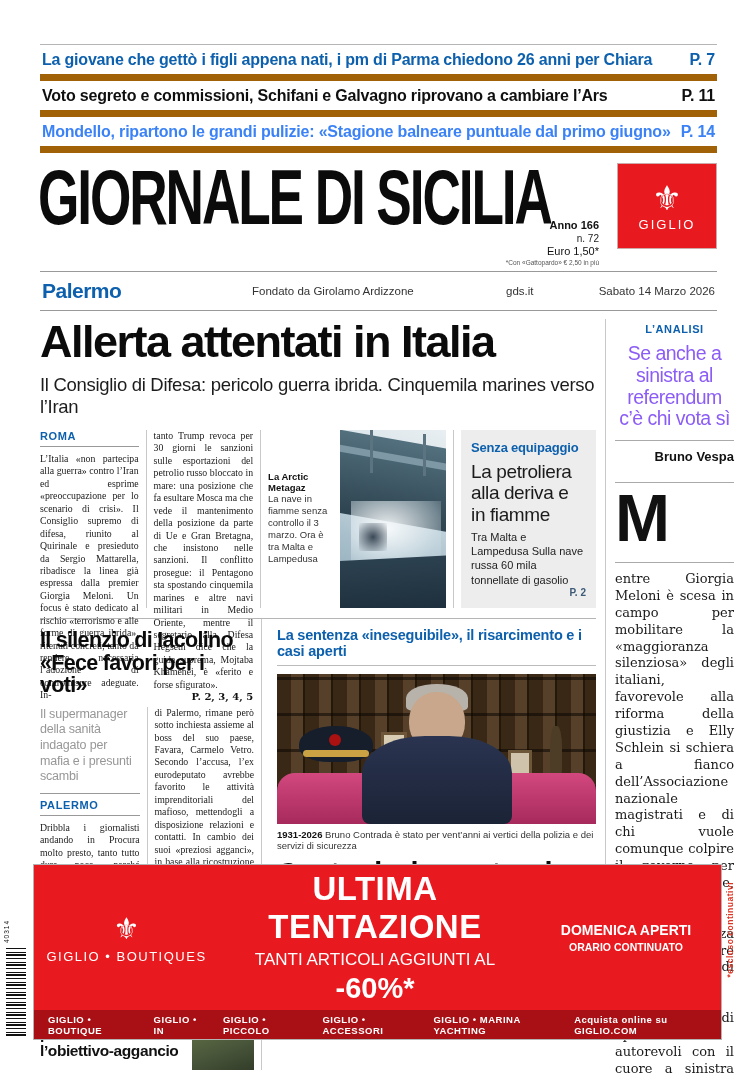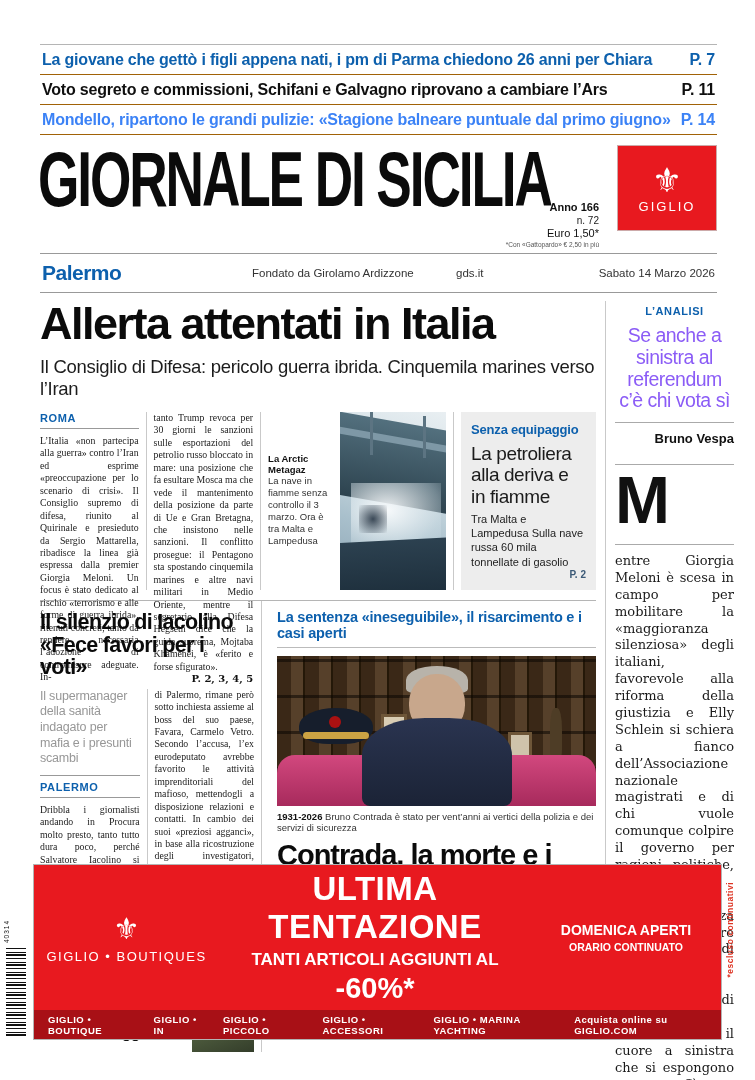"La giovane che gettò i" .strip { border-bottom: 1px solid #a16207 -> 7px solid #a16207 }
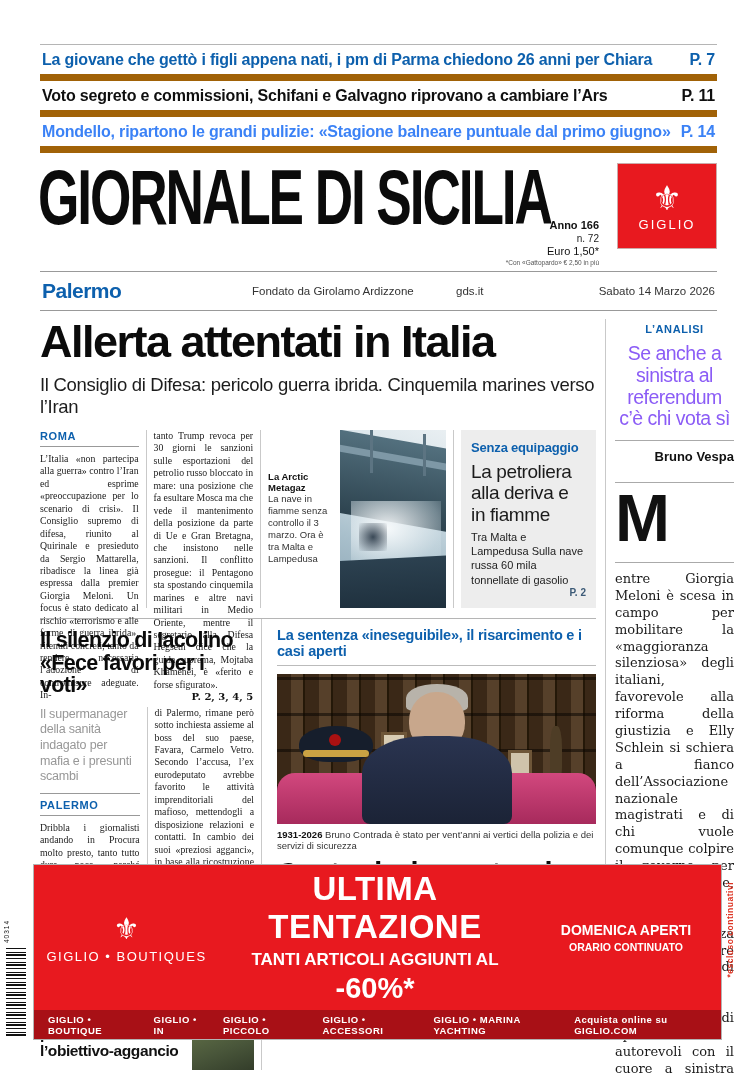"Fondato da Girolamo Ardizzone" .dl-founder { width: 204px -> 254px }
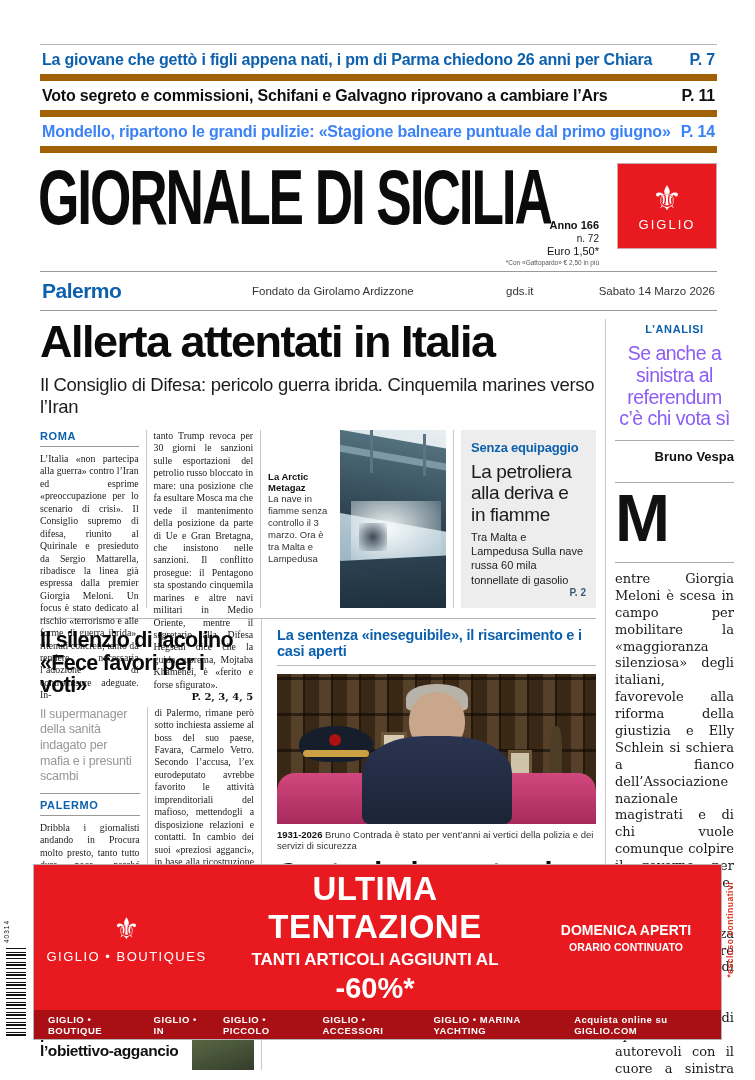"TANTI ARTICOLI AGGIUNTI AL" .ad-line2 { font-weight: bold -> normal }
